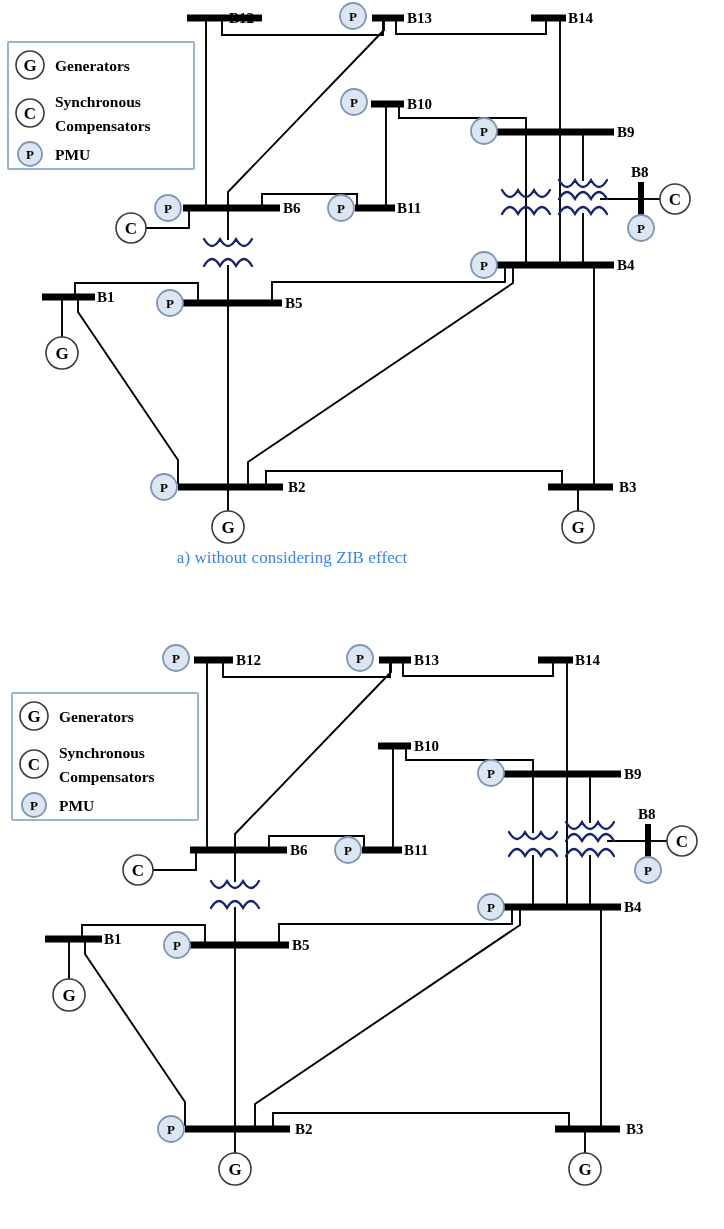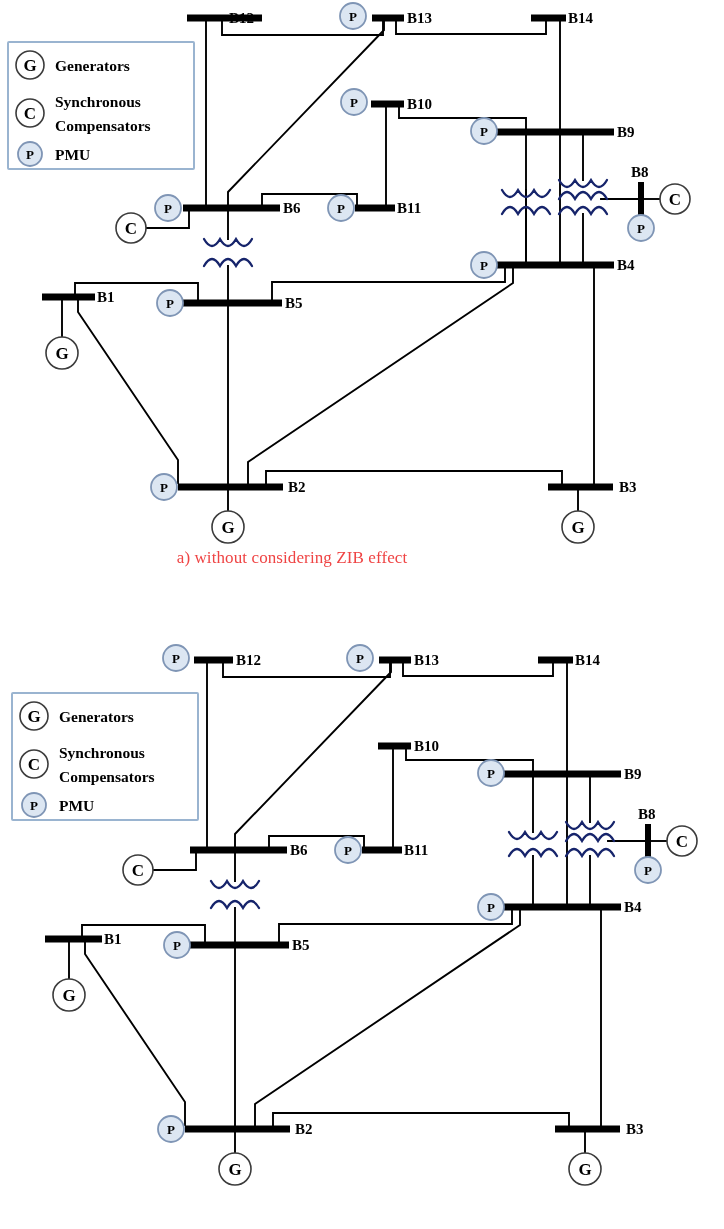"a) without considering ZIB effect" .caption { color: #ef4444 -> #3b82f6 }
